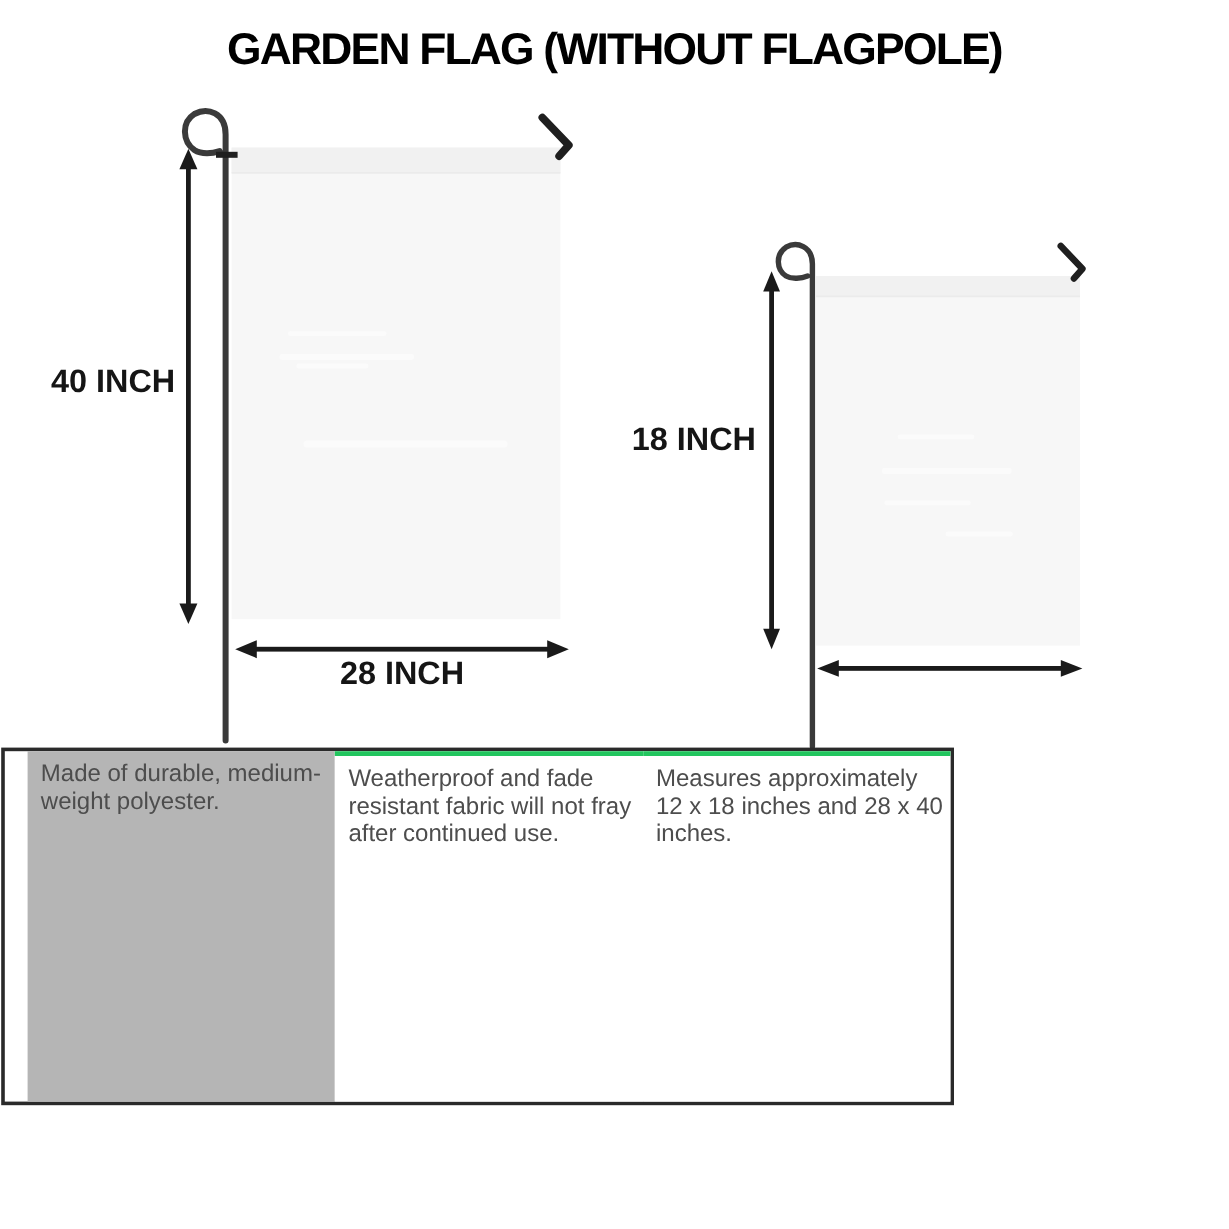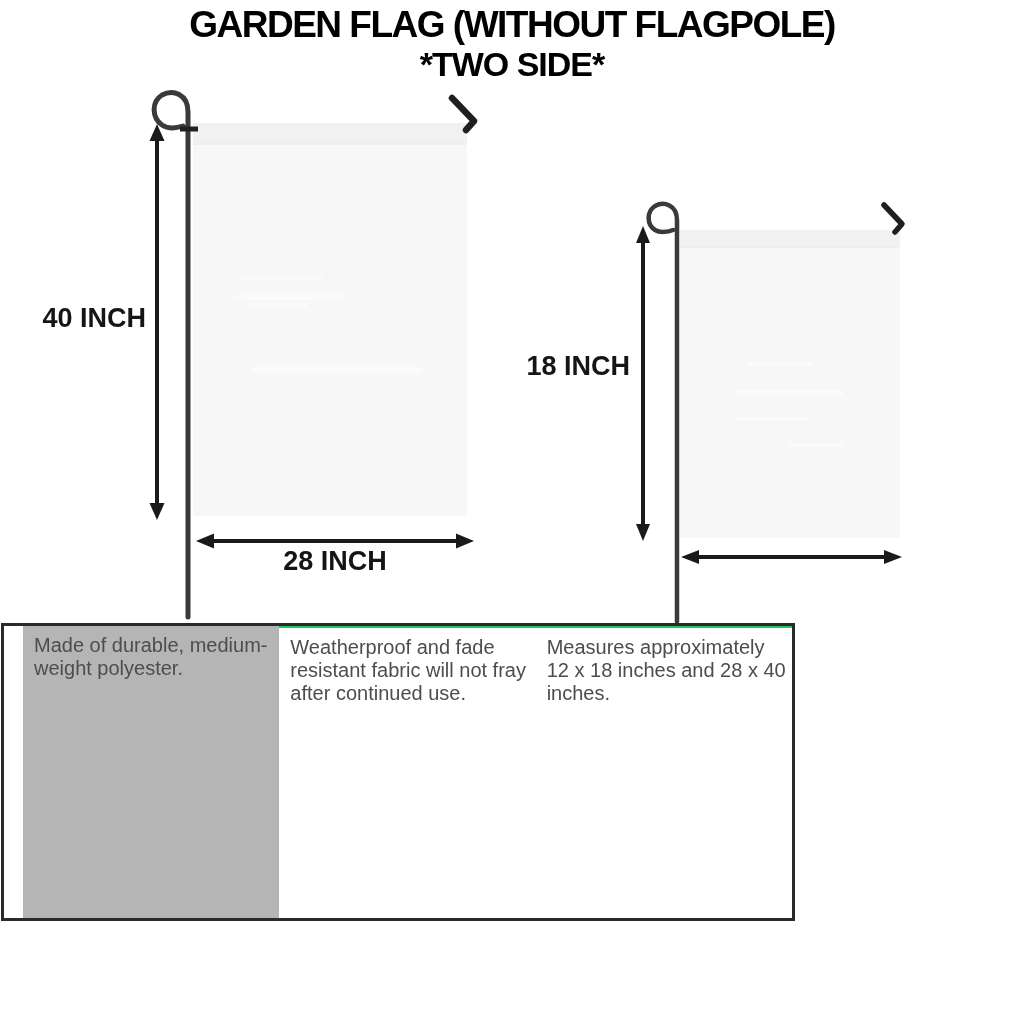"GARDEN FLAG (WITHOUT FLAGPOLE)" .title-line { margin-top: none -> 16px }
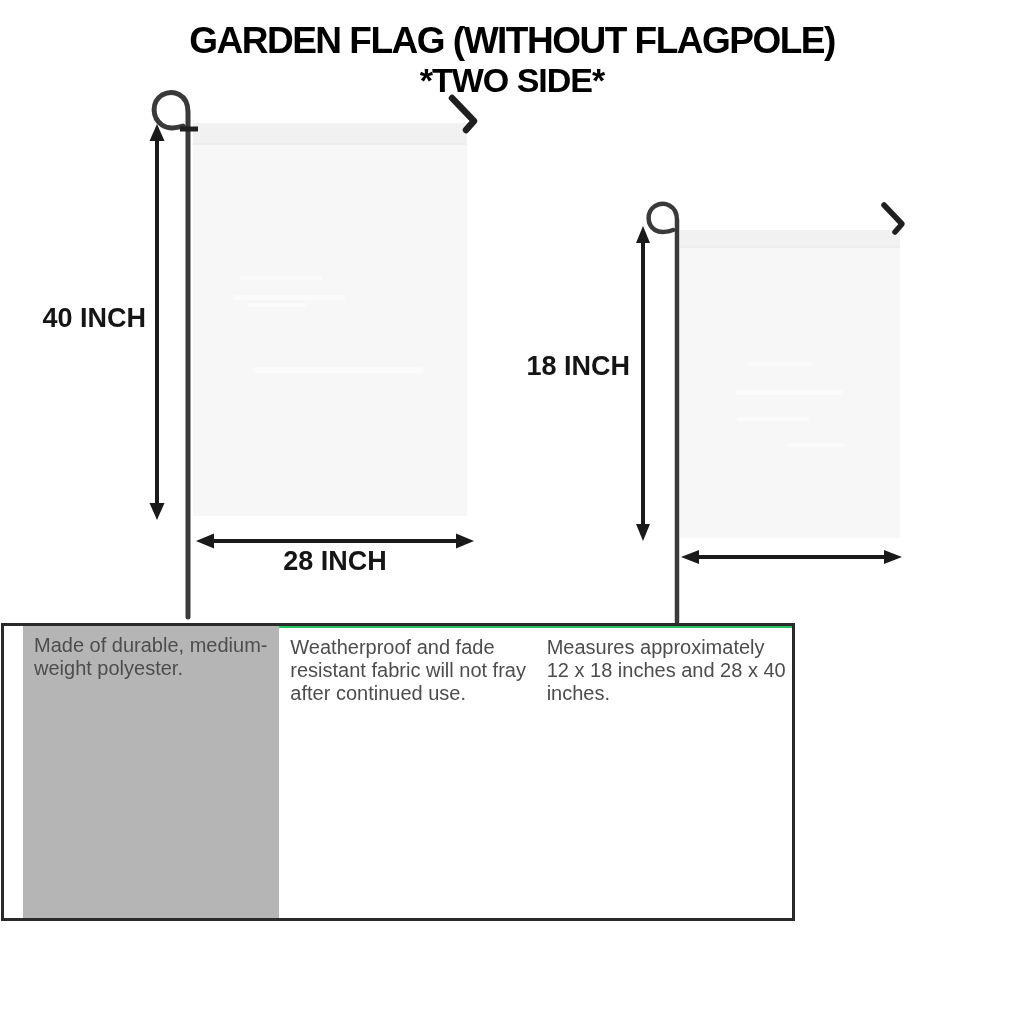"*TWO SIDE*" div.title-line { html: <div>*TWO SIDE*</div> -> none }
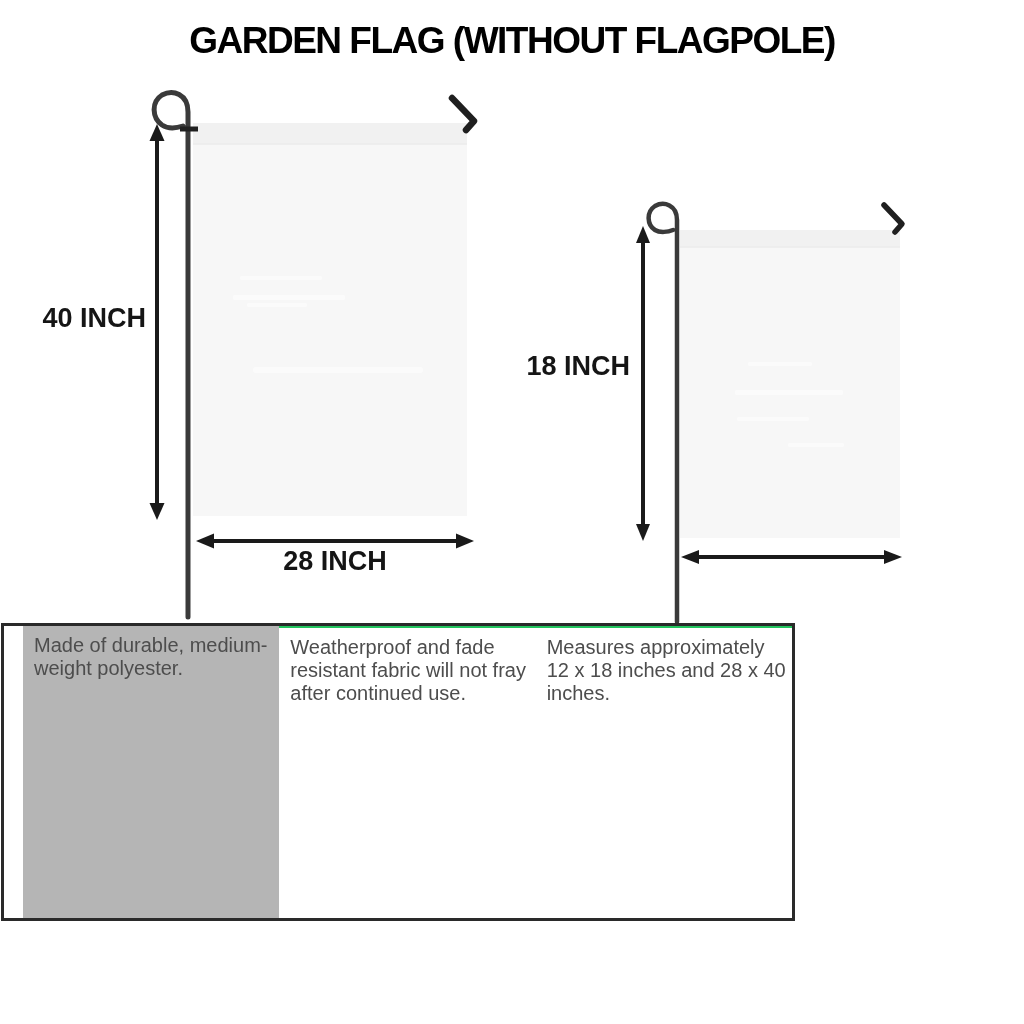"Weatherproof and fade resistant fabric" .feature-row + .feature-row { border-top: 2px solid #22c55e -> 4px solid #22c55e }
